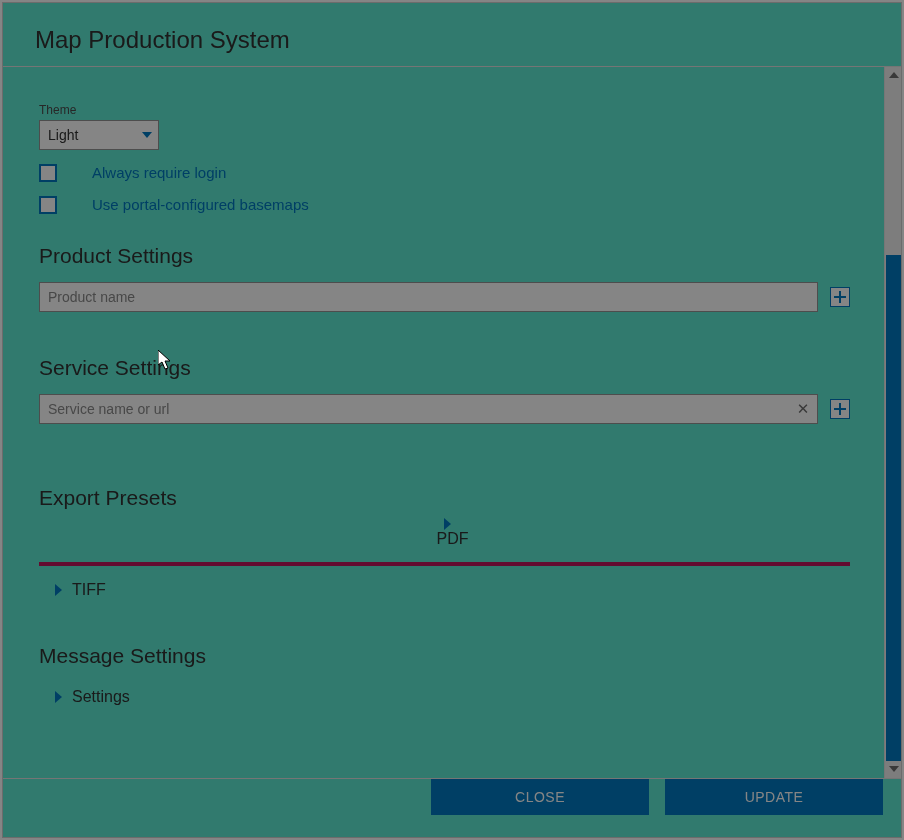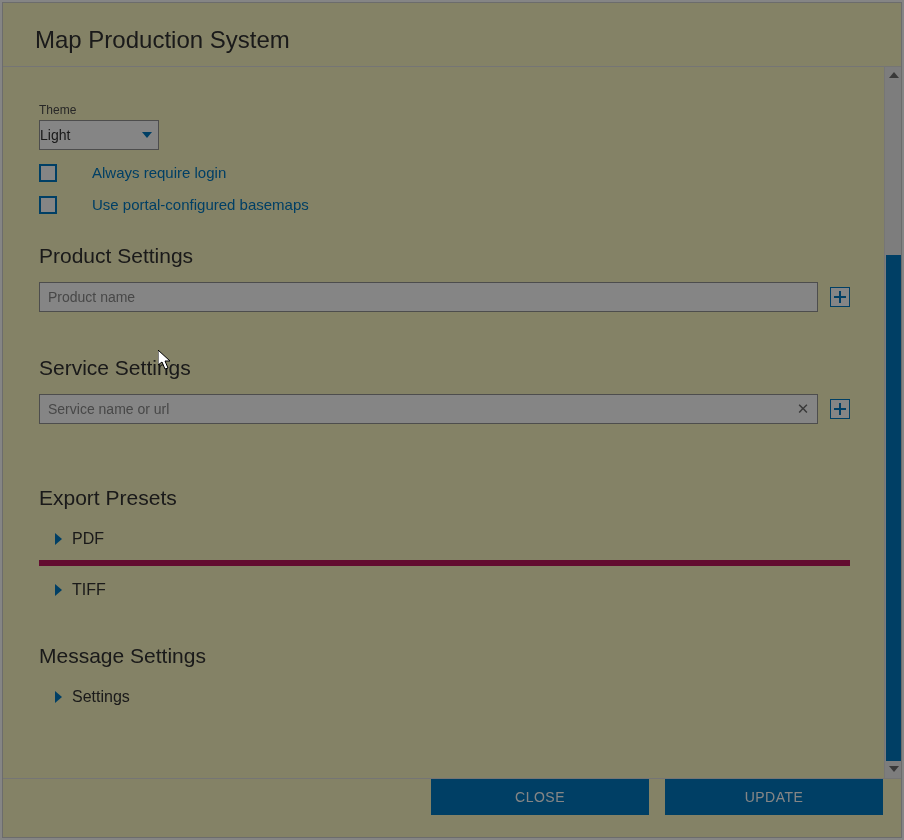"Map Production System" .panel { background: #fef9c3 -> #5eead4 }
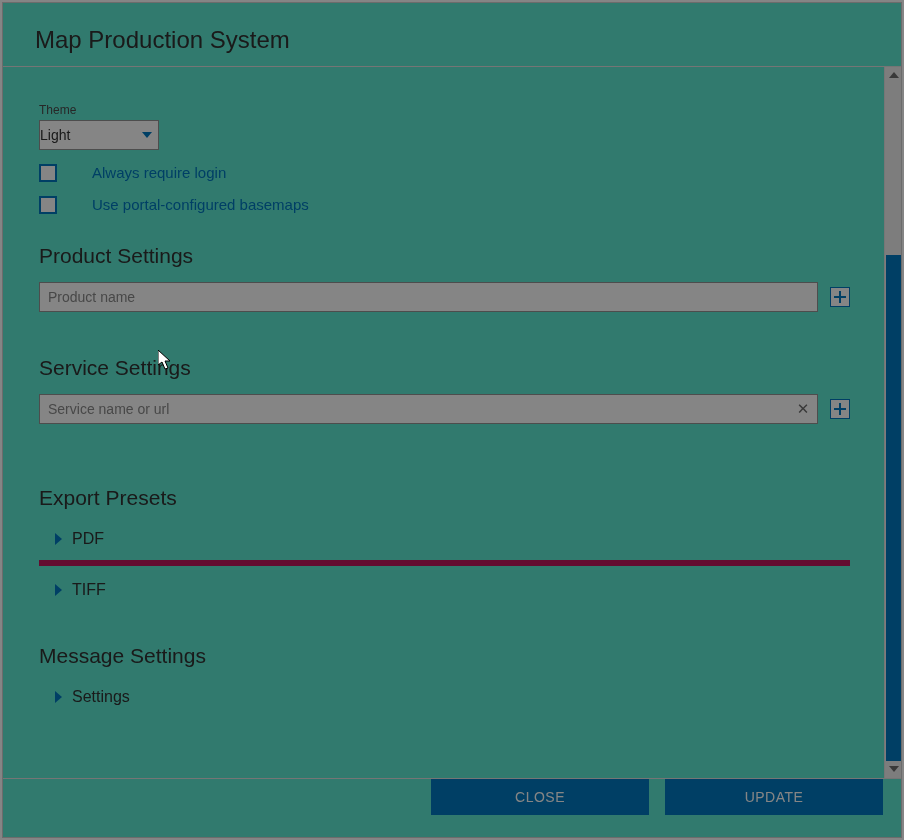"Light" .select-theme { padding: 0 0 -> 0 8px }
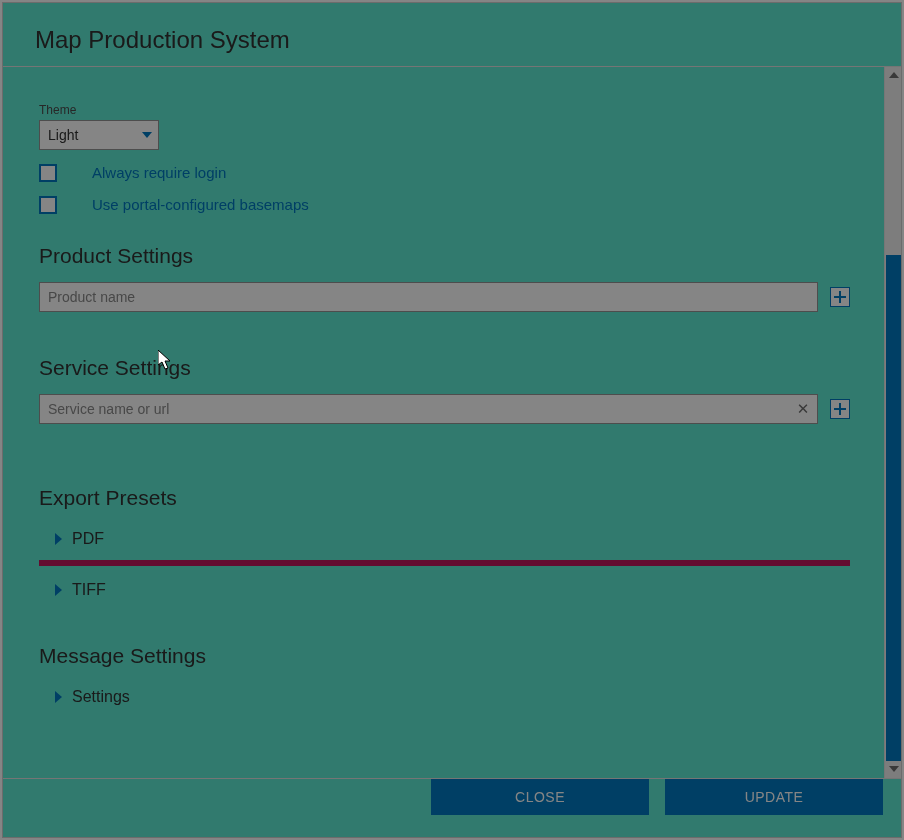"PDF" .expand-row.border-b { border-bottom: 6px solid #be185d -> 4px solid #be185d; flex-direction: none -> column }
